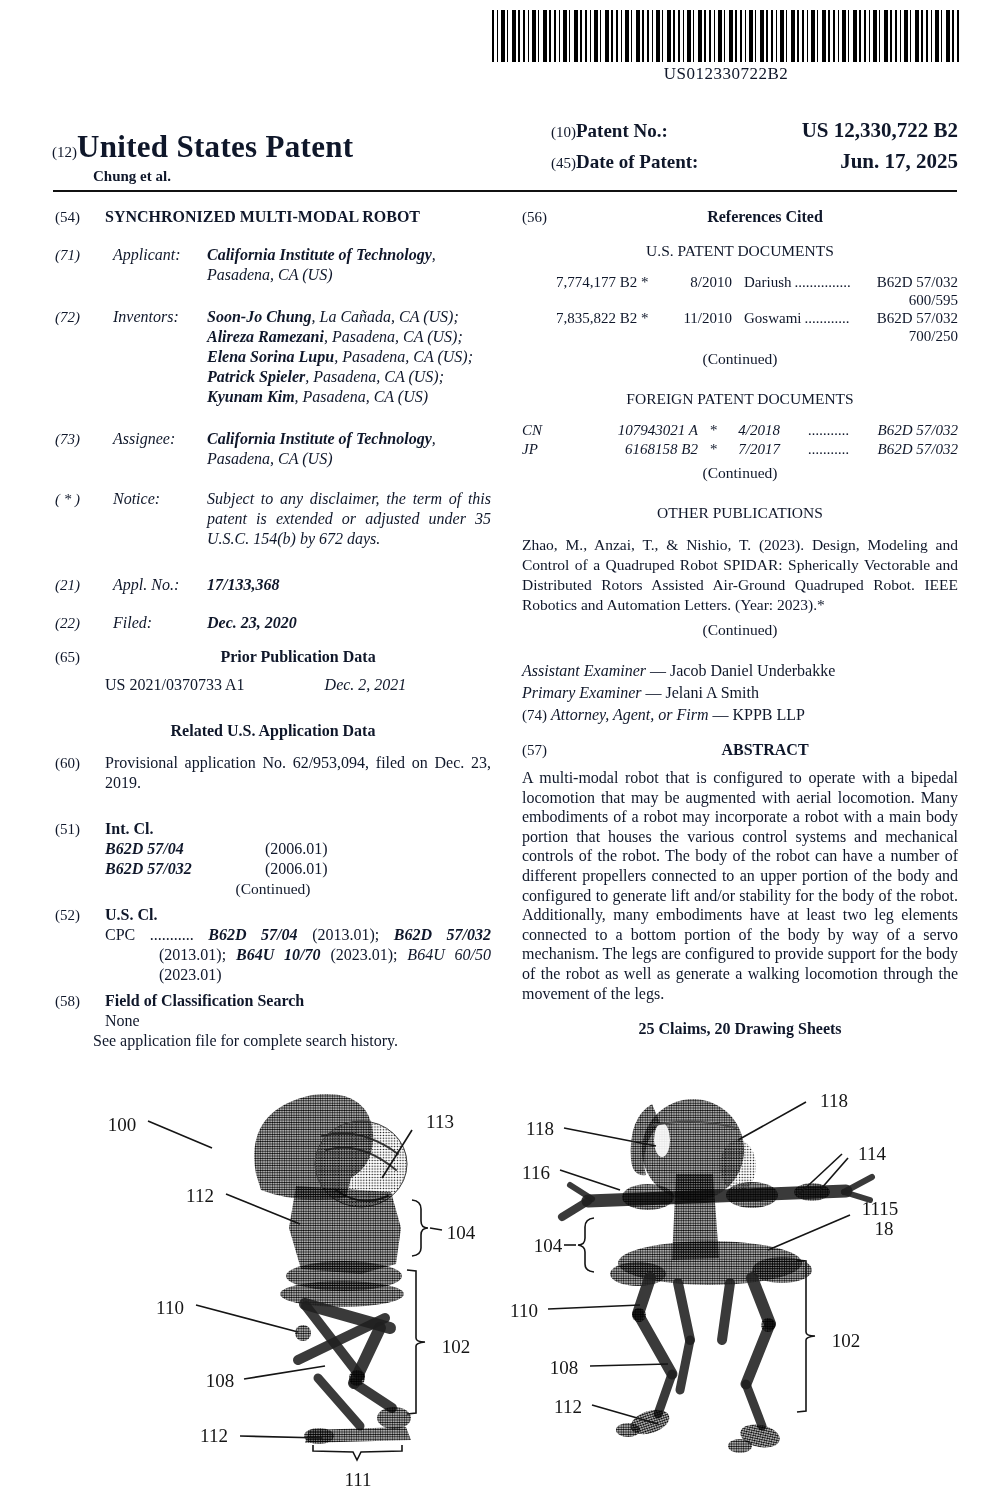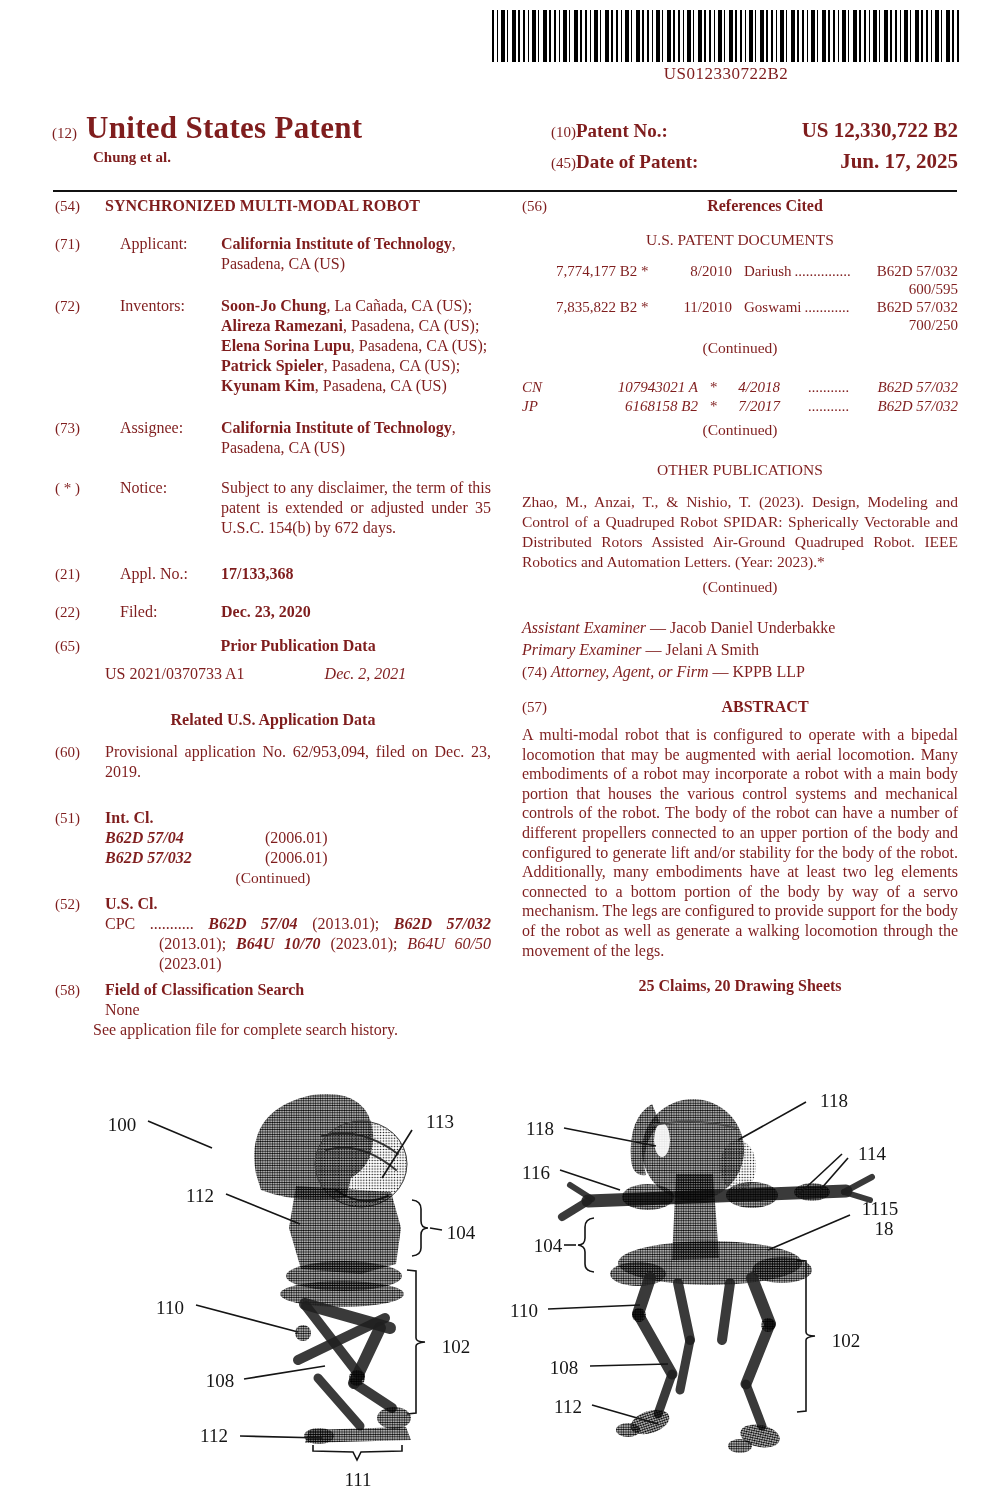"US012330722B2" .page { color: #7f1d1d -> #0f172a }
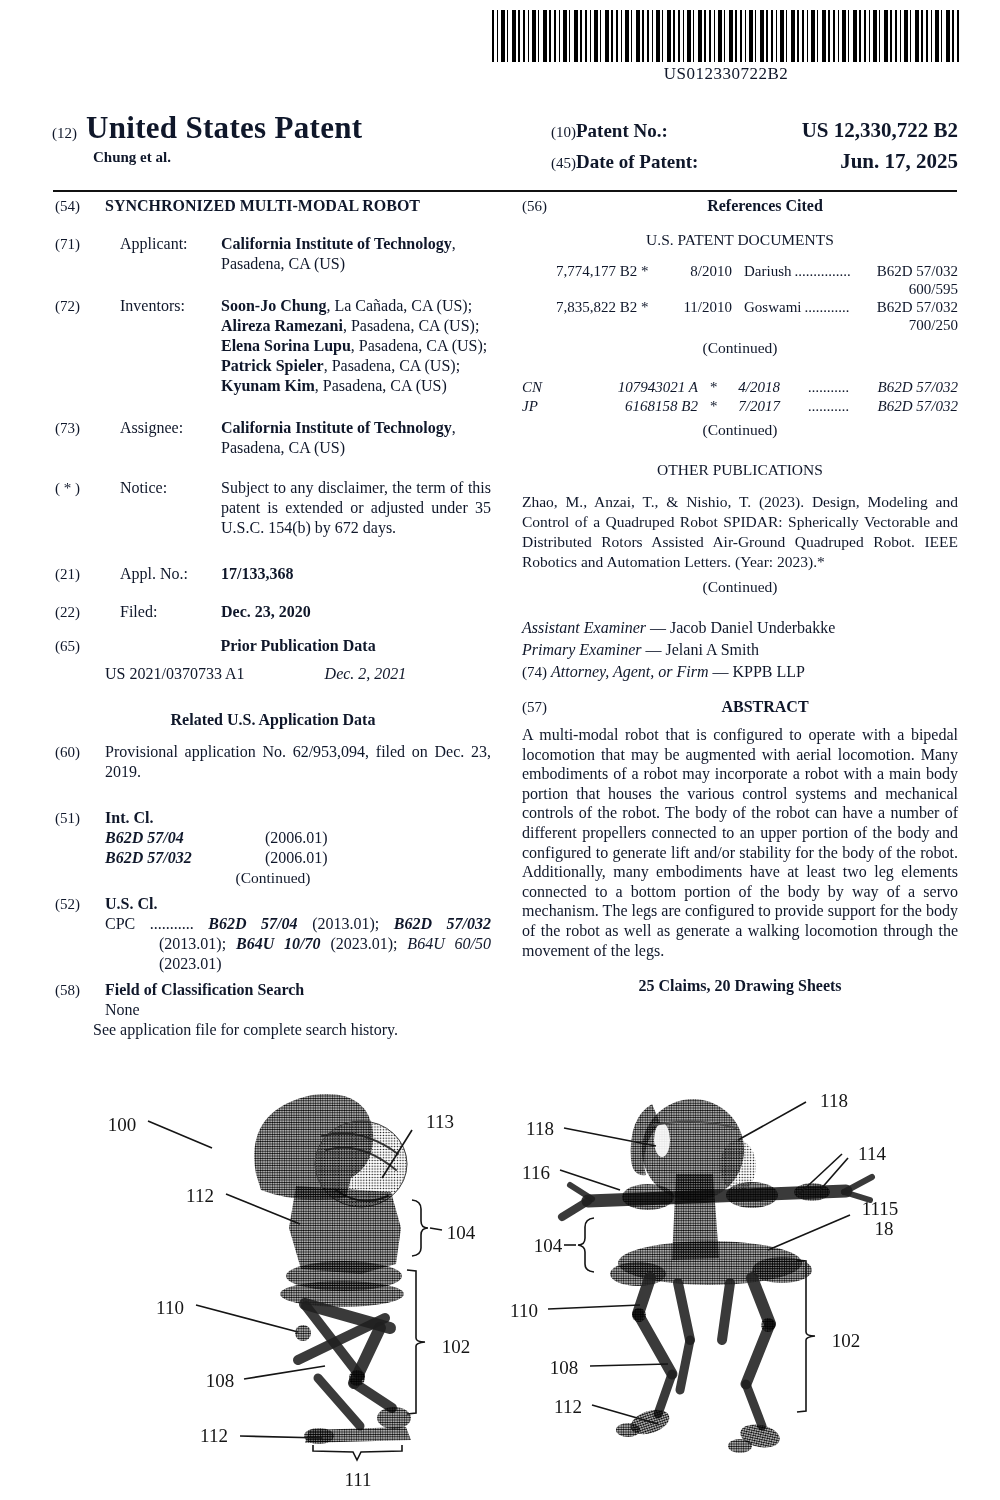"(12)" .hdr-title-row { gap: 9px -> none; margin-top: none -> 19px }
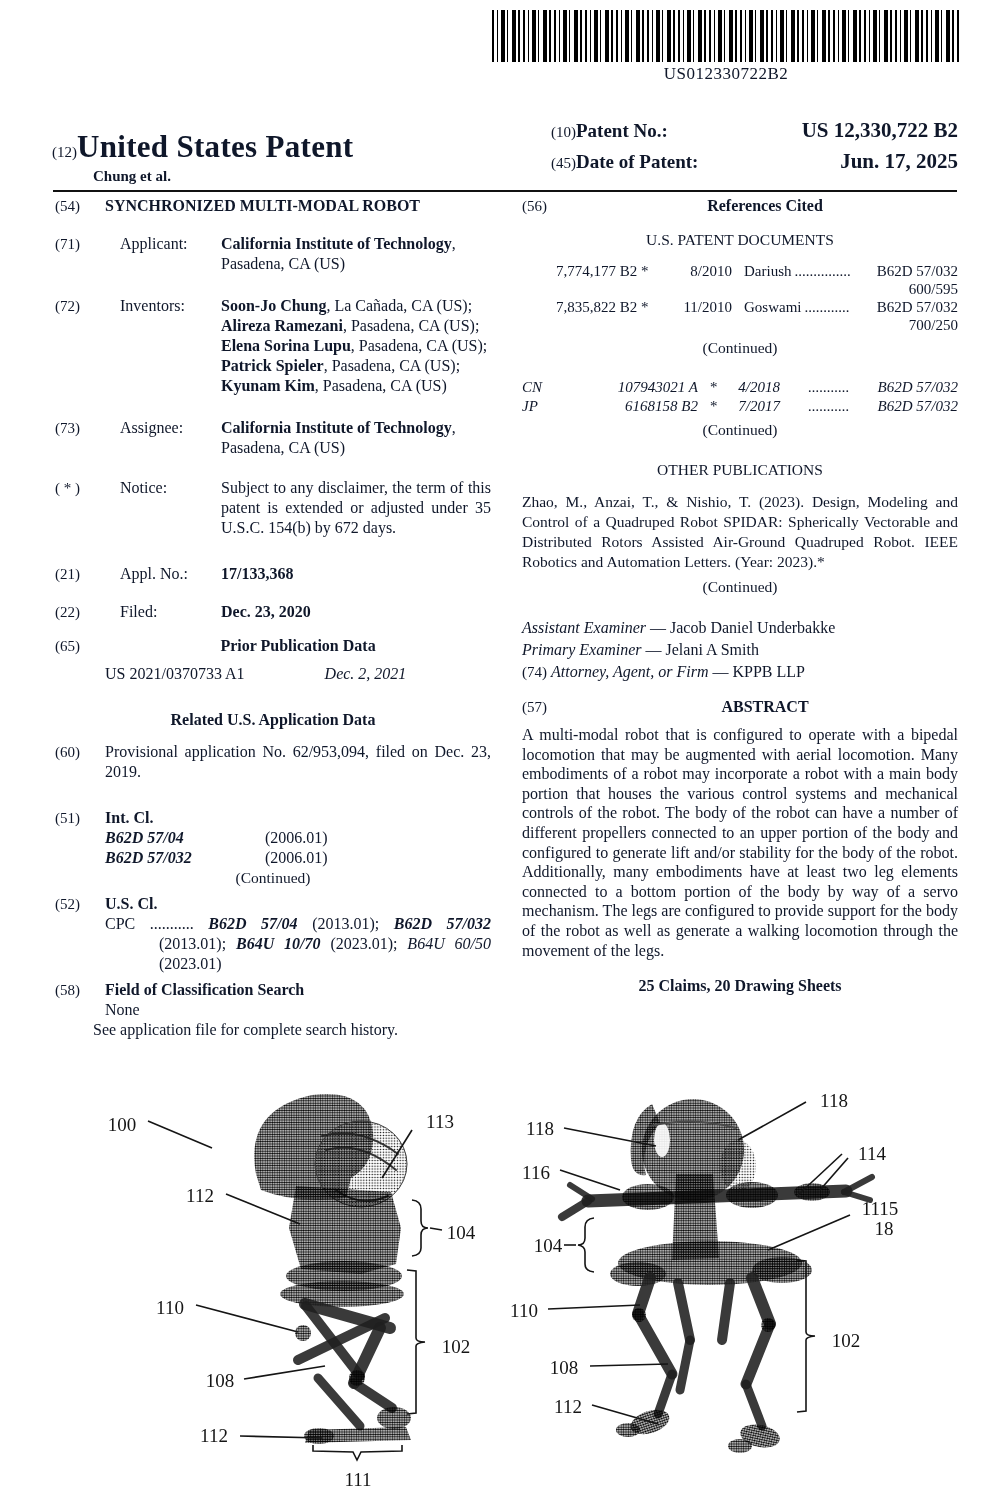"(54)" .col { top: 196px -> 207px }
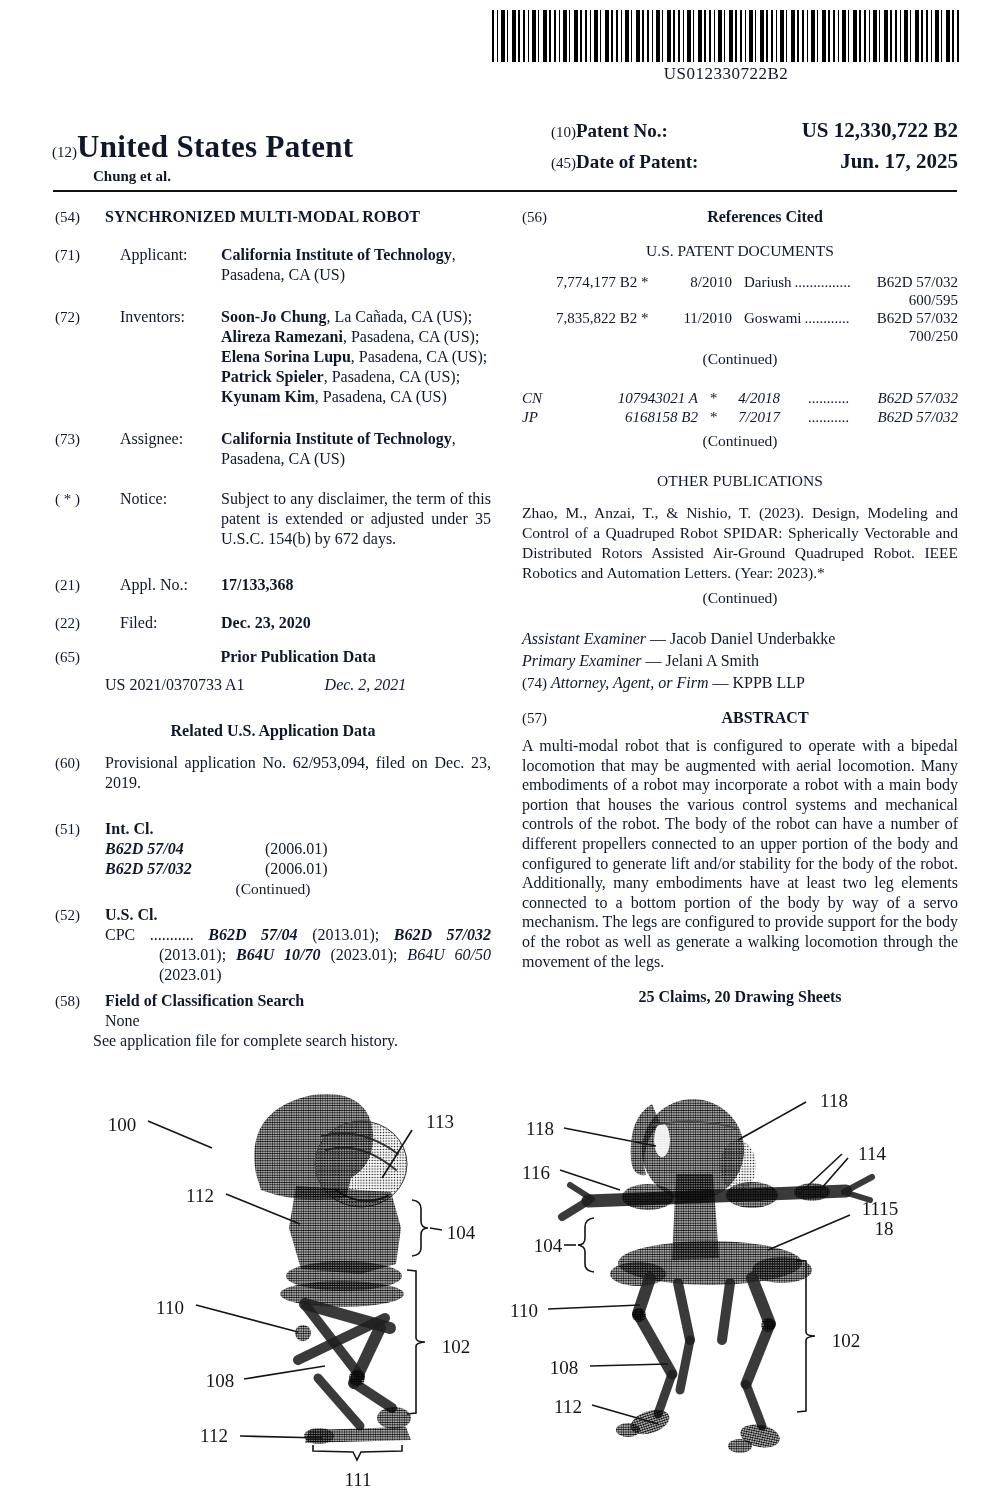"(71)" .item { column-gap: 15px -> 8px; font-style: none -> italic }
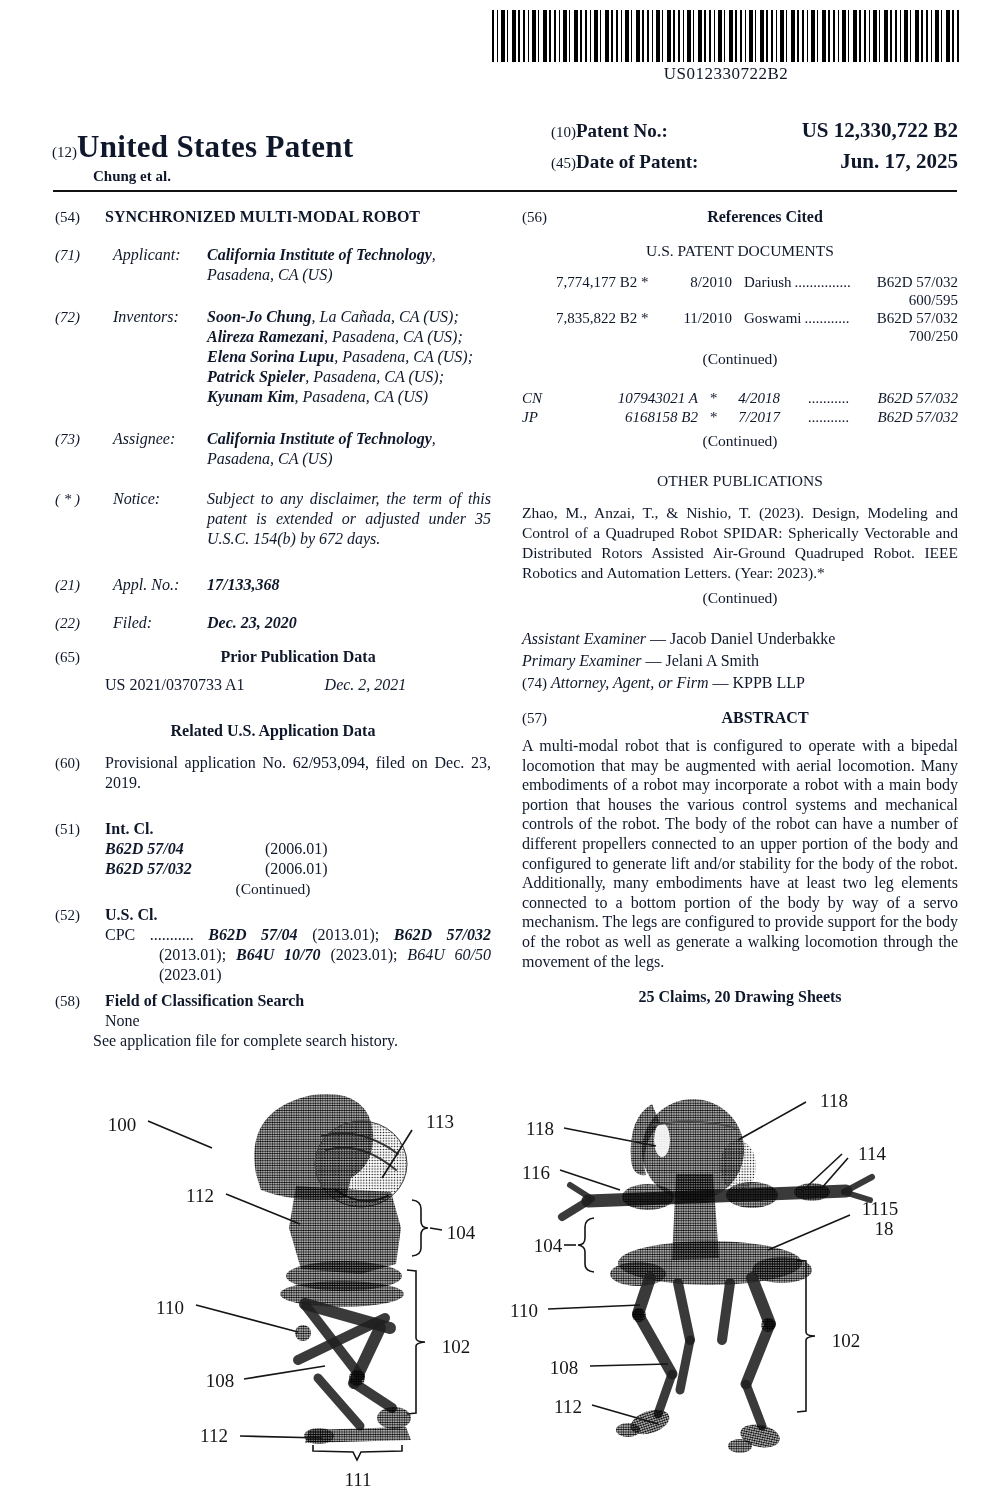"FOREIGN PATENT DOCUMENTS" div.csub { html: none -> <div>FOREIGN PATENT DOCUMENTS</div> }
